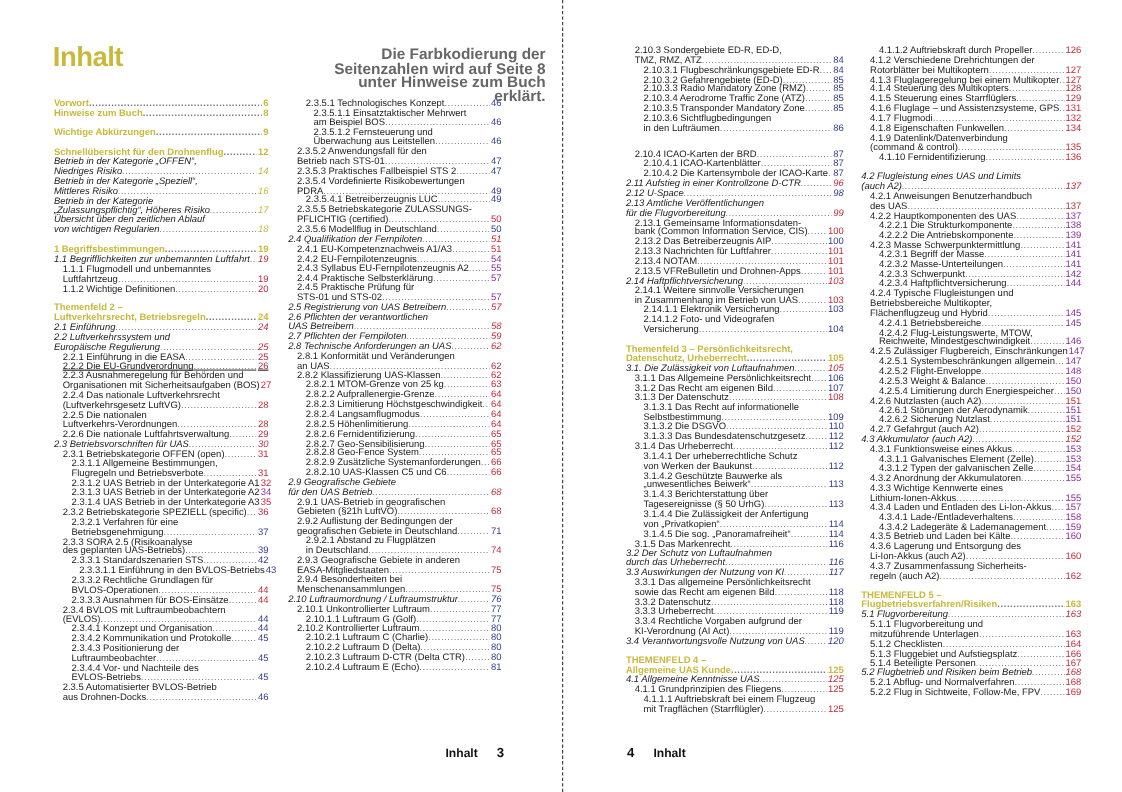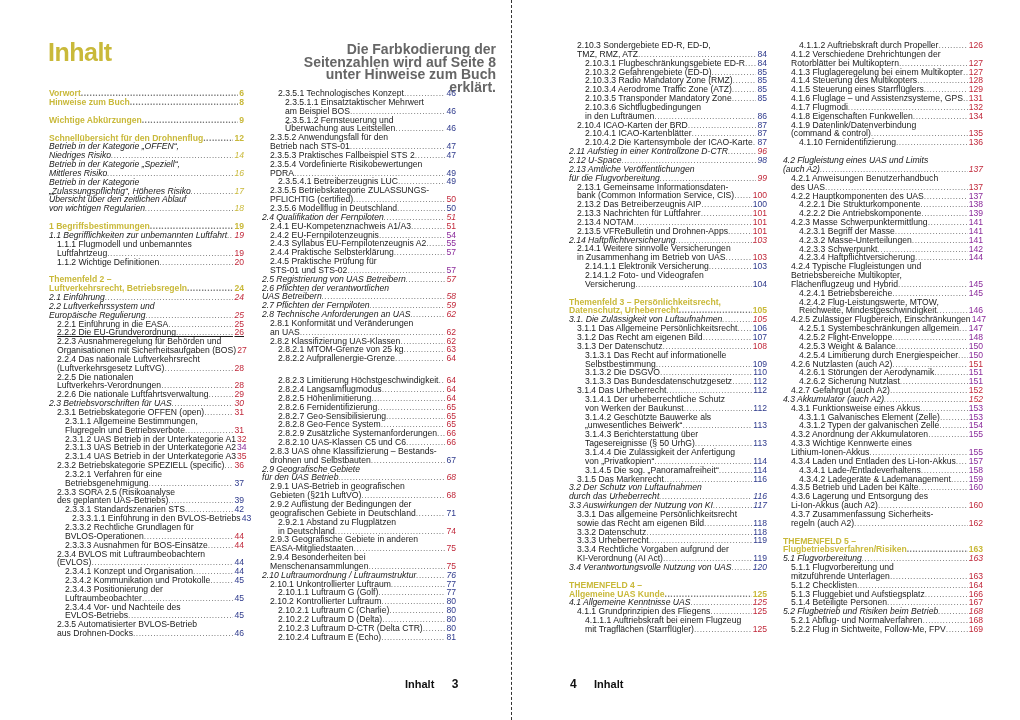"2.10.4 ICAO-Karten der BRD" div.toc-entry { margin-top: none -> 15px }
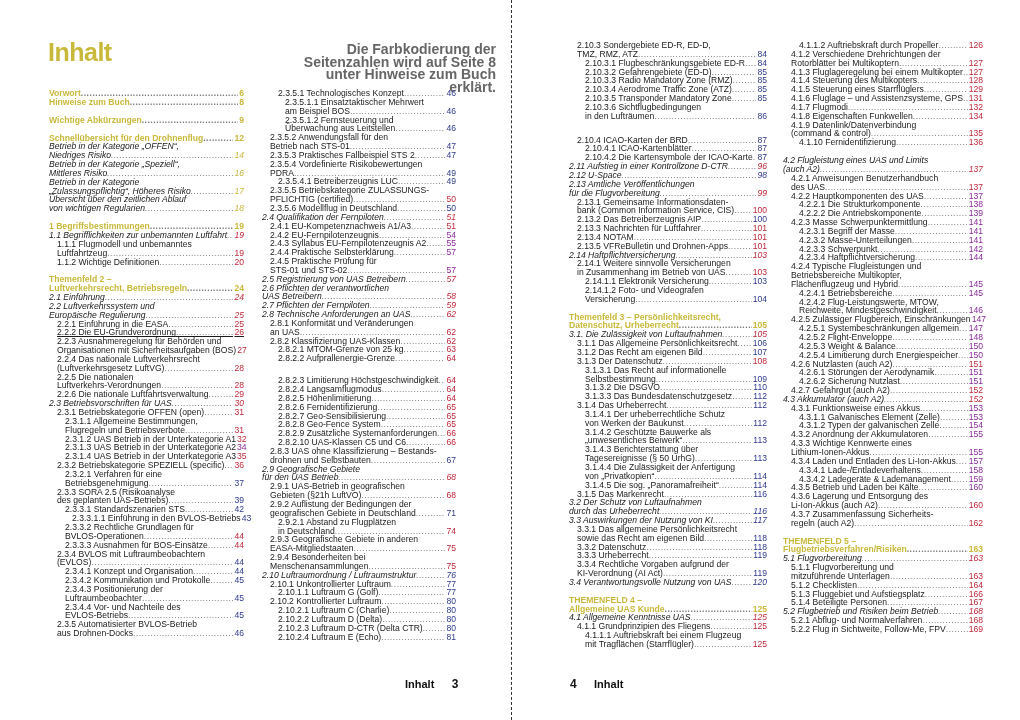"2.8.2.3 Limitierung" div.toc-entry { margin-top: 13px -> none }
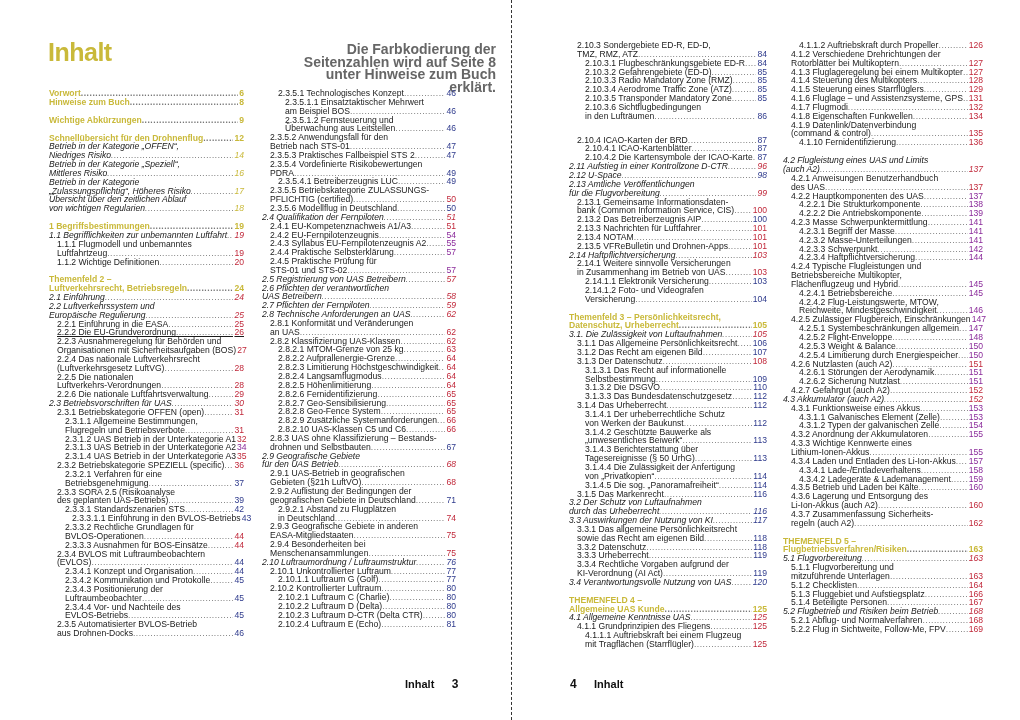"2.8.3 UAS ohne Klassifizierung –" div.toc-entry { html: <div> <div>2.8.3 UAS ohne Klassifizierung – Bestands-</div> <div> <span>drohnen und Selbstbauten</span> <span></span> <span>67</span> </div> </div> -> none }
